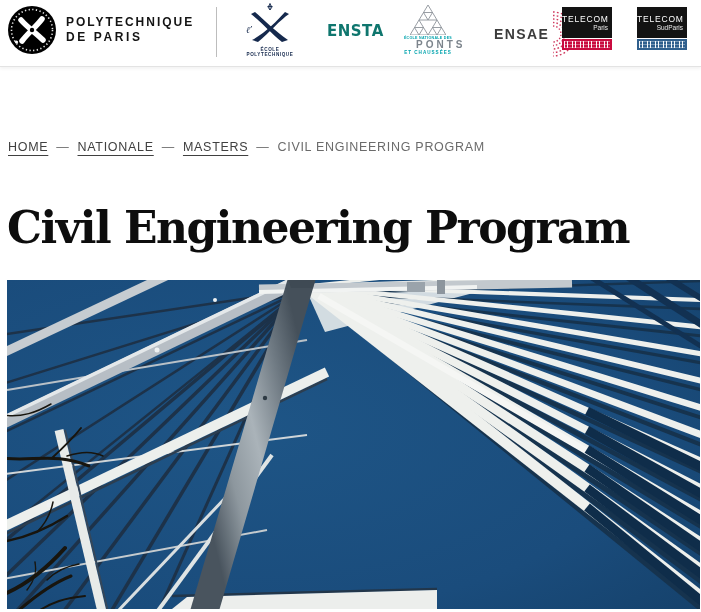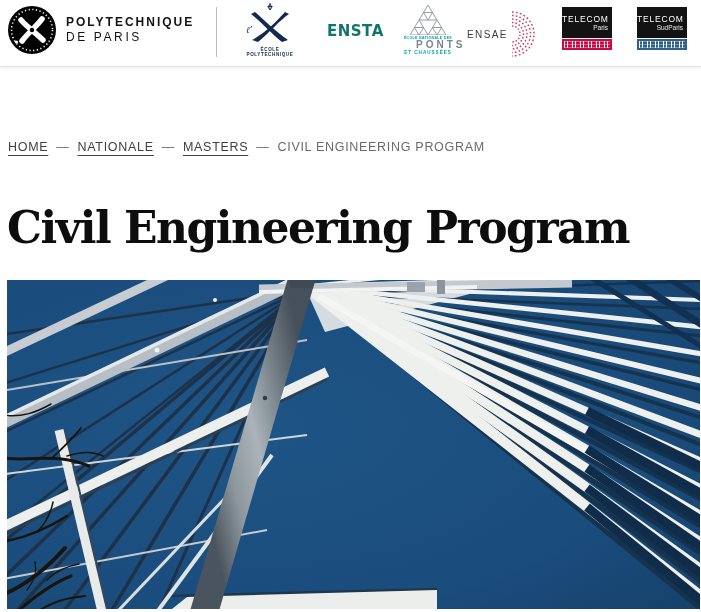"DE PARIS" .brand-text .b3 { font-weight: 400 -> 700 }
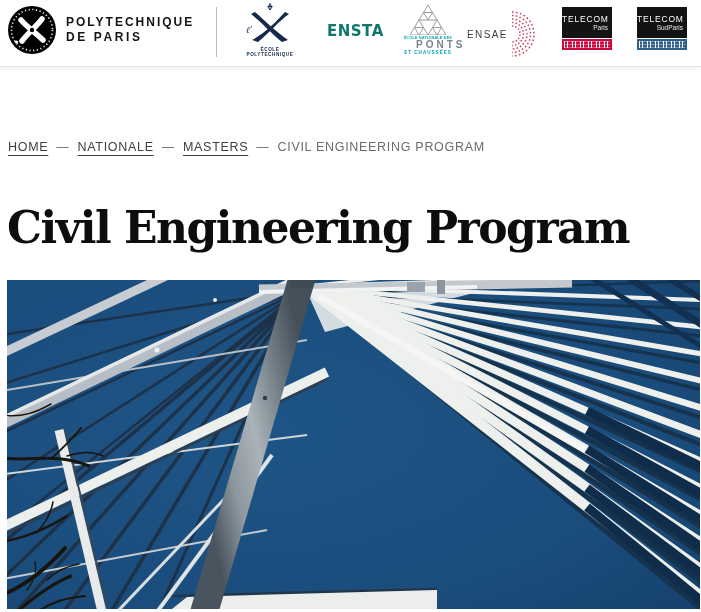"ENSAE" .ensae-word { font-size: 10px -> 14px; font-weight: 400 -> 700; margin-left: none -> 27px }
